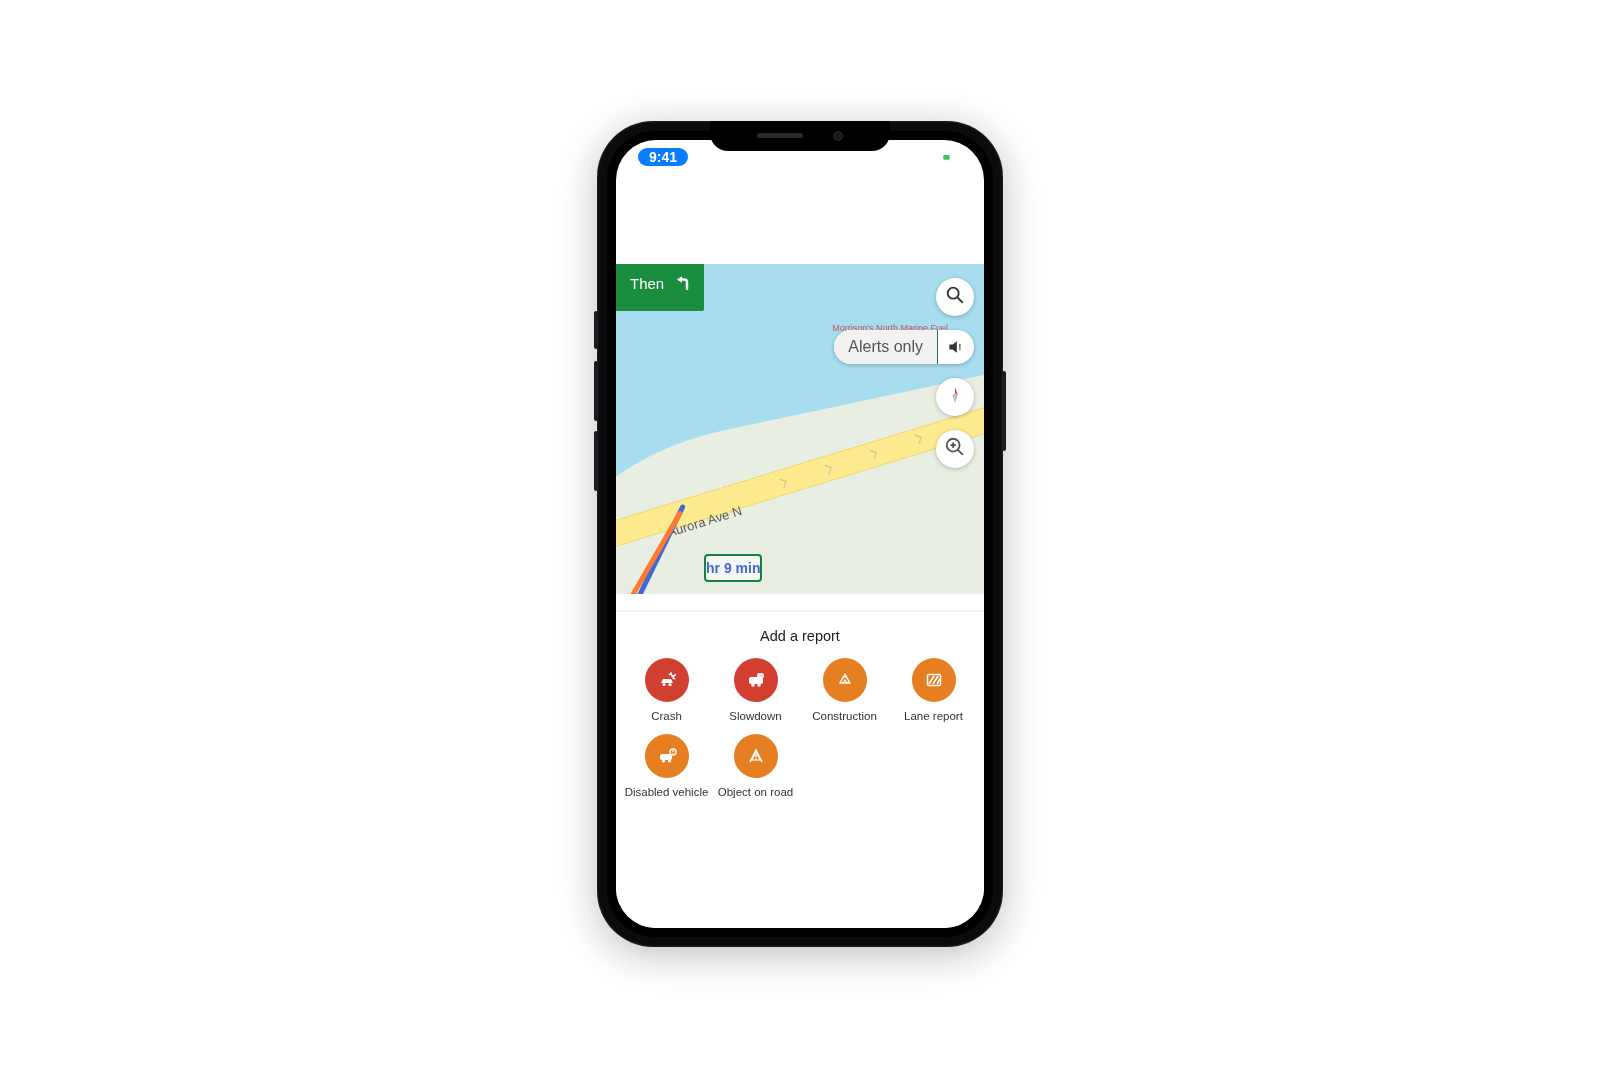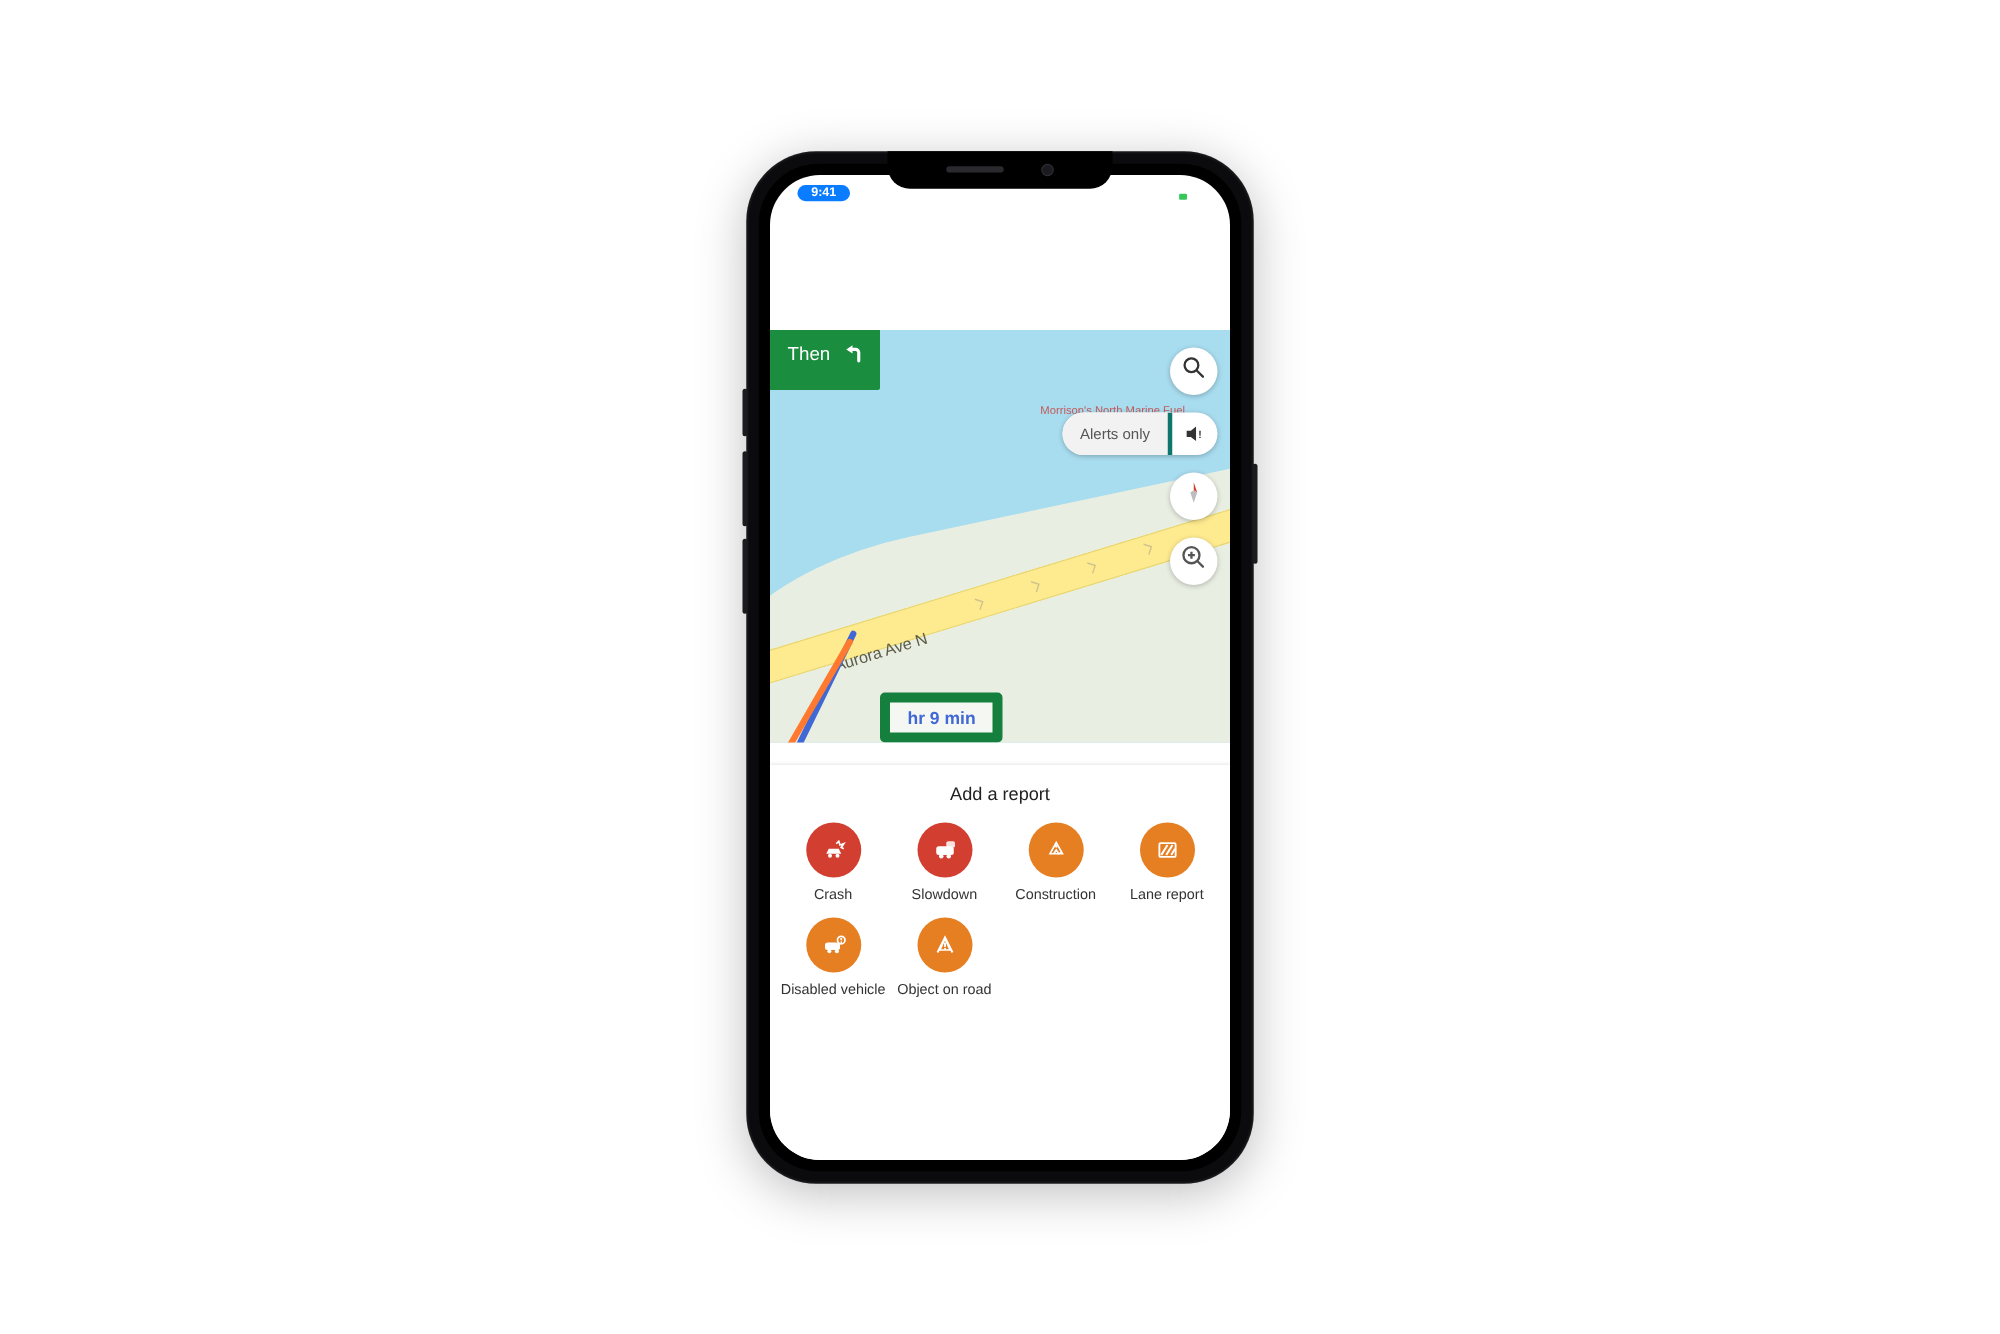"9:41" .time-pill { font-size: 10px -> 14px }
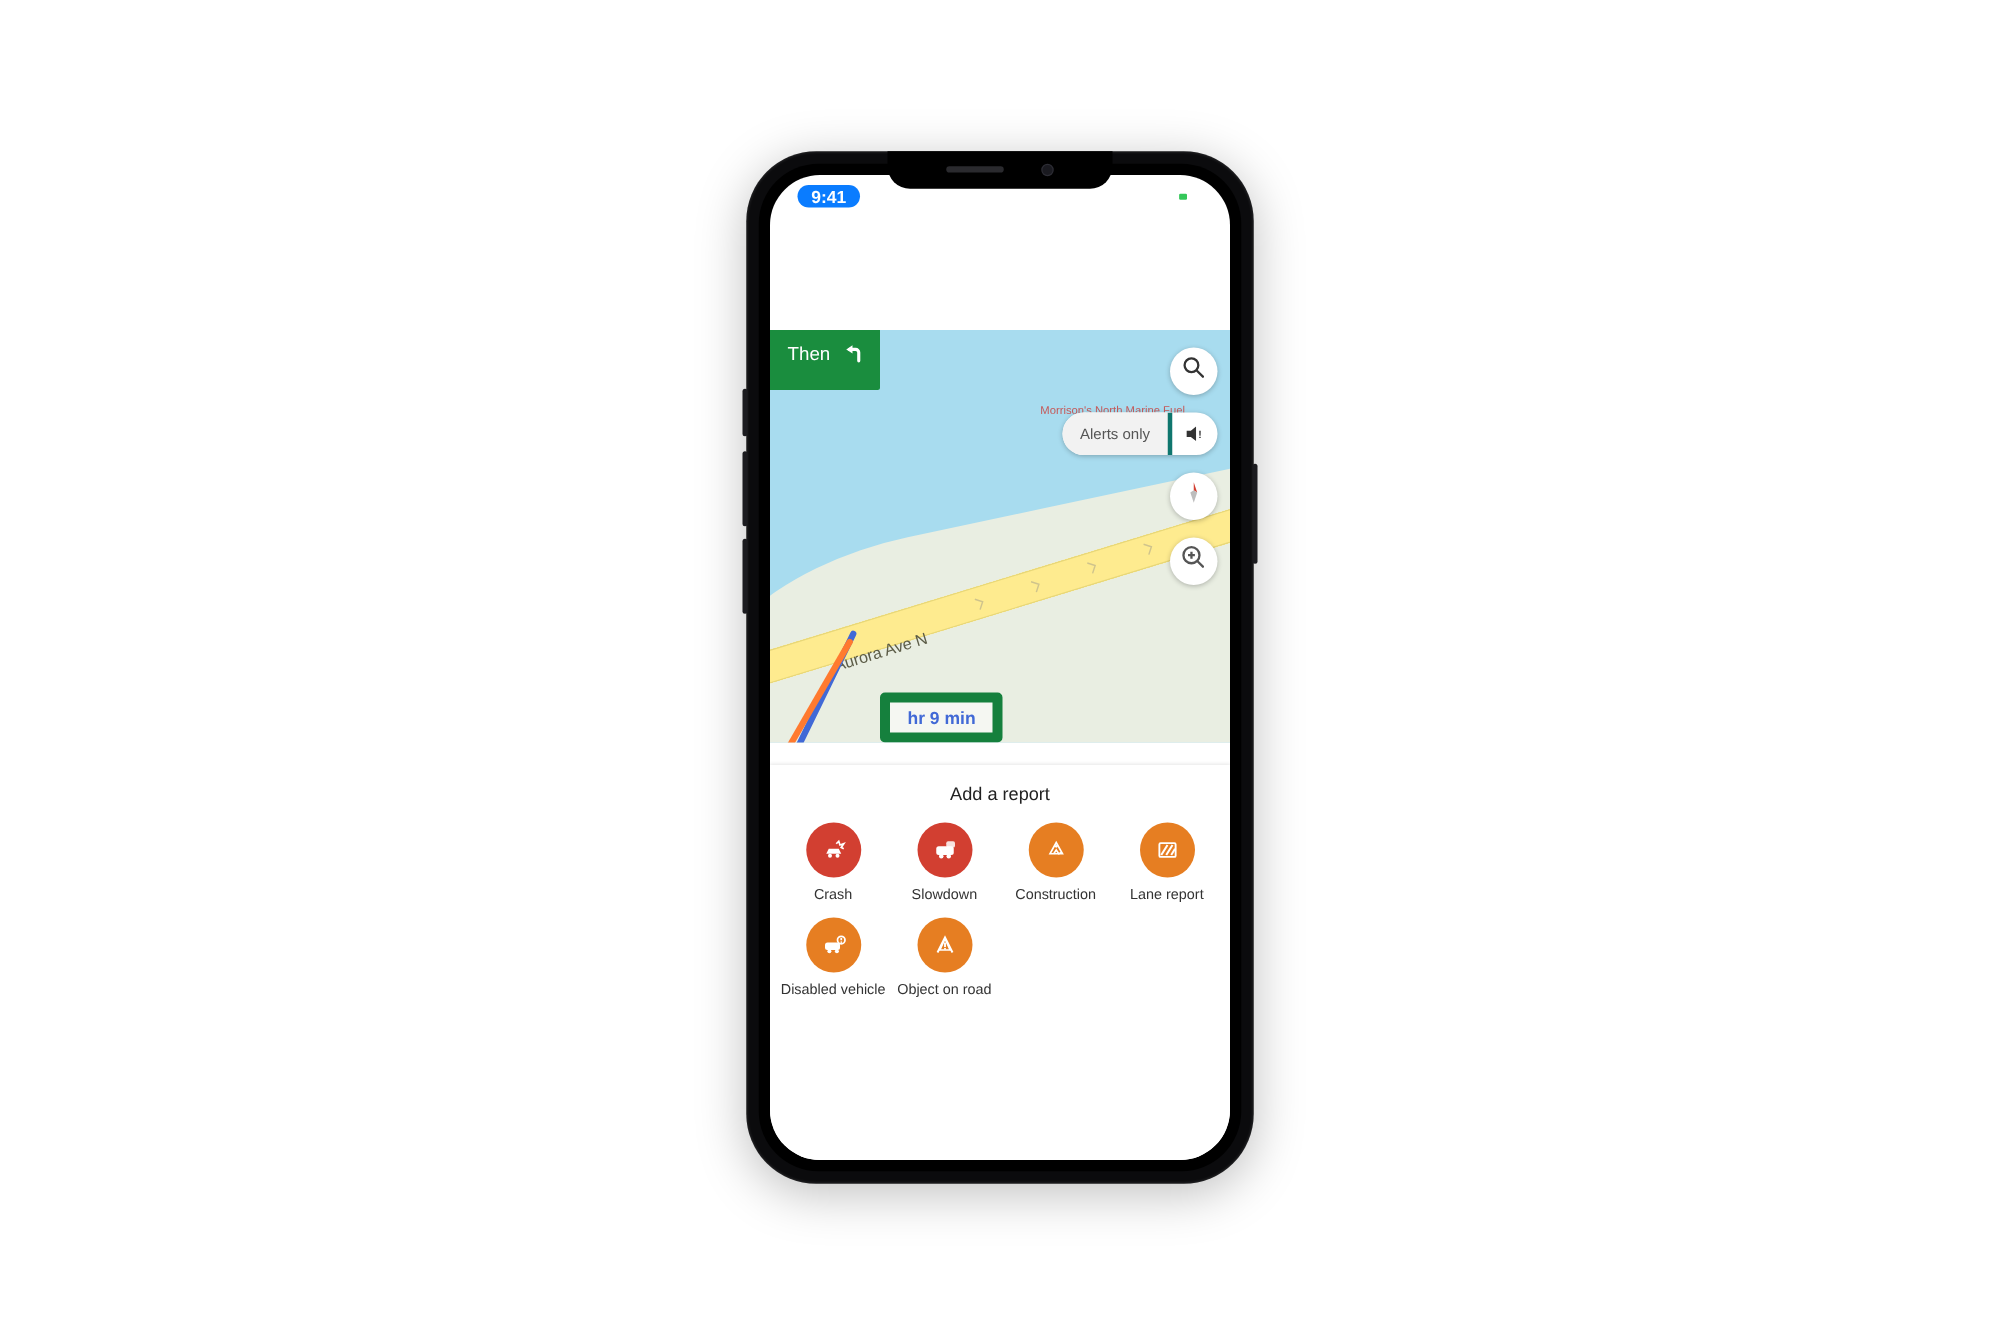"Alerts only" .pill-label { border-right: 4px solid #0f766e -> 1px solid #0f766e; font-size: 12px -> 16px }
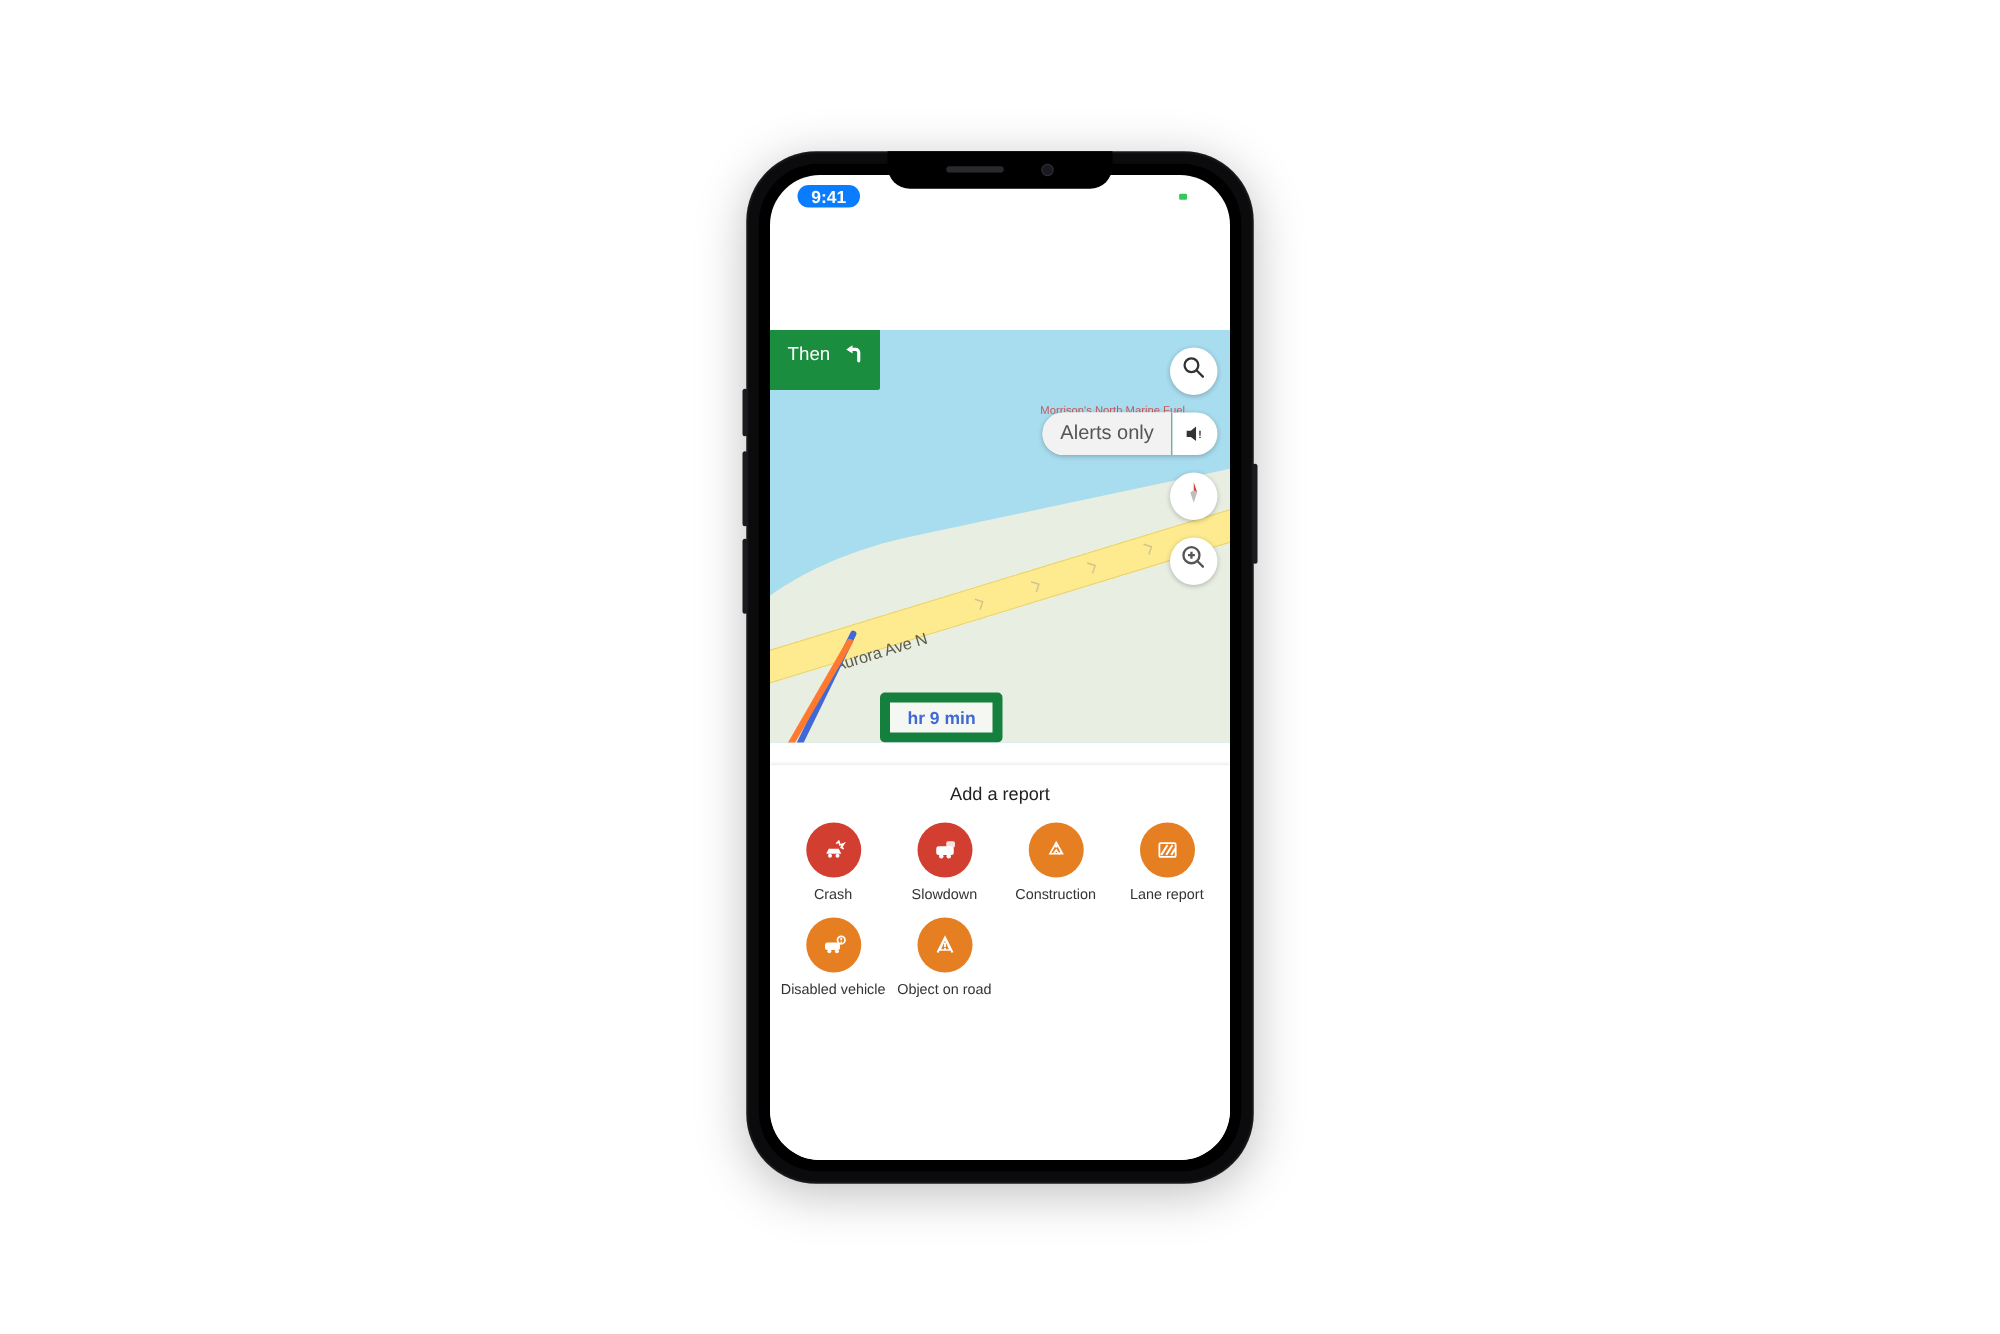"hr 9 min" .eta-chip { border: 8px solid #15803d -> 2px solid #15803d; padding: 4px 14px -> 4px 0 }
